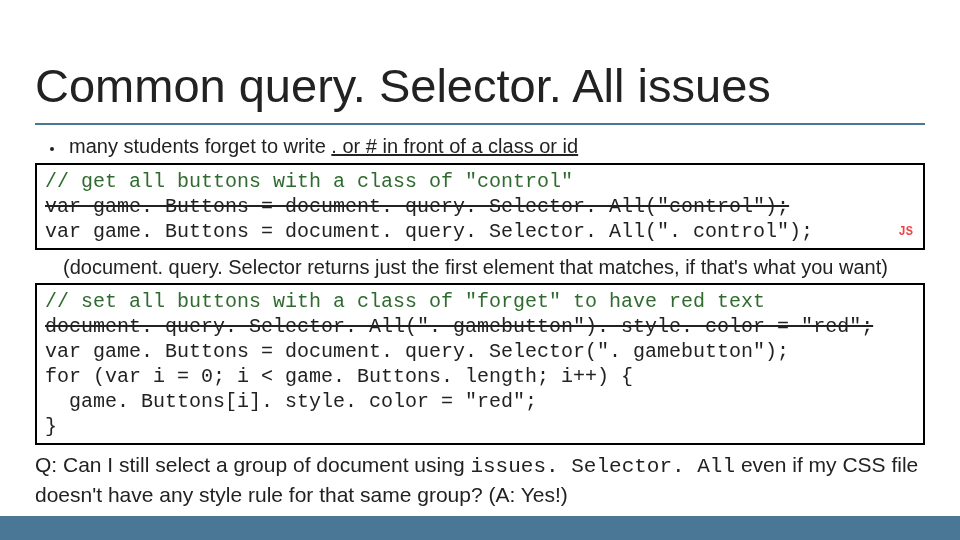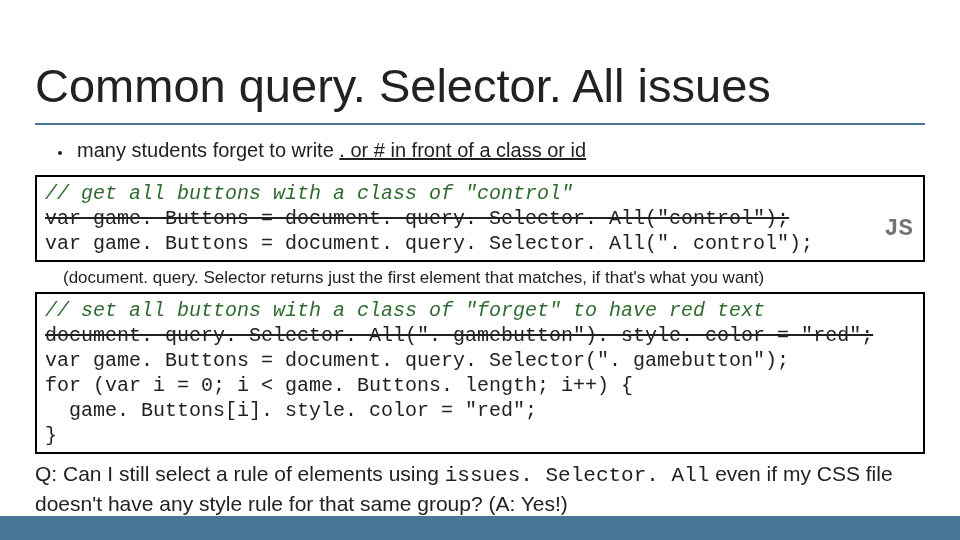"many students forget to write" ul.bullets > li { margin: 12px -> 4px }
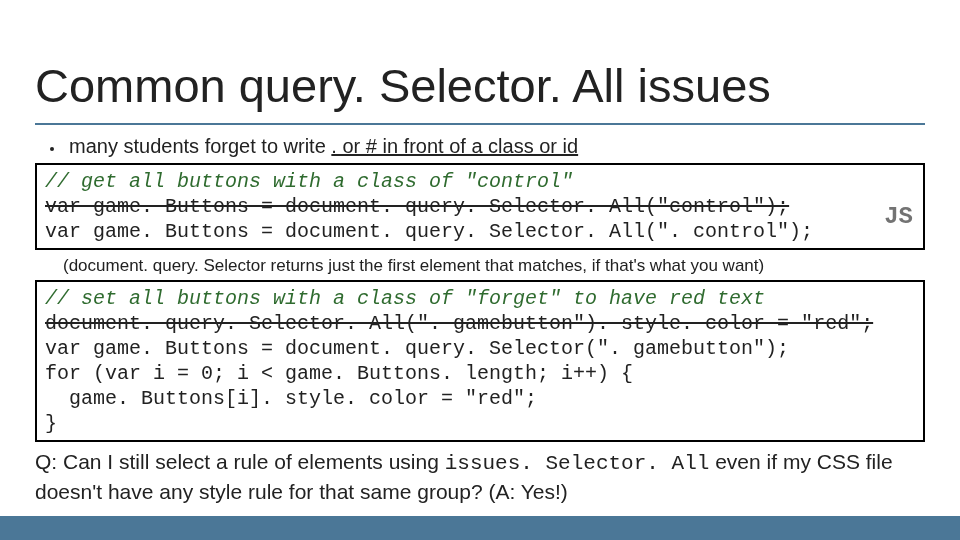"// get all buttons with" .codebox .comment { font-style: italic -> none }
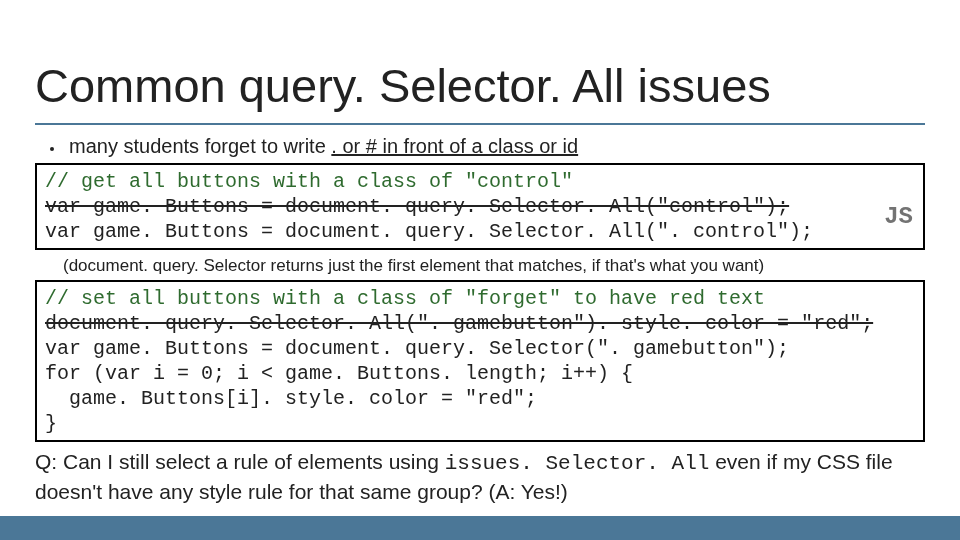"JS" .js-label { bottom: 16px -> 8px; color: #737373 -> #ef4444; font-size: 24px -> 12px }
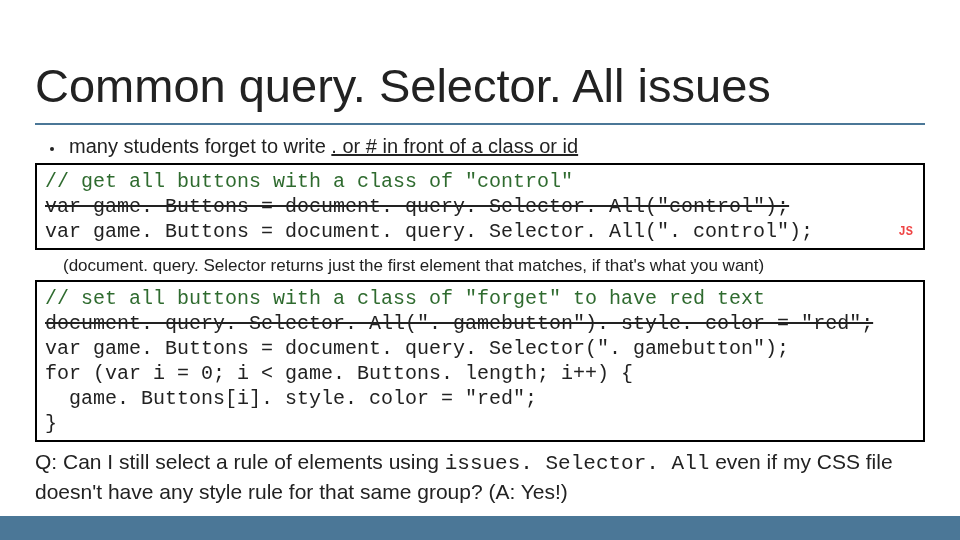"(document. query. Selector returns just" .subnote { font-size: 17px -> 20px }
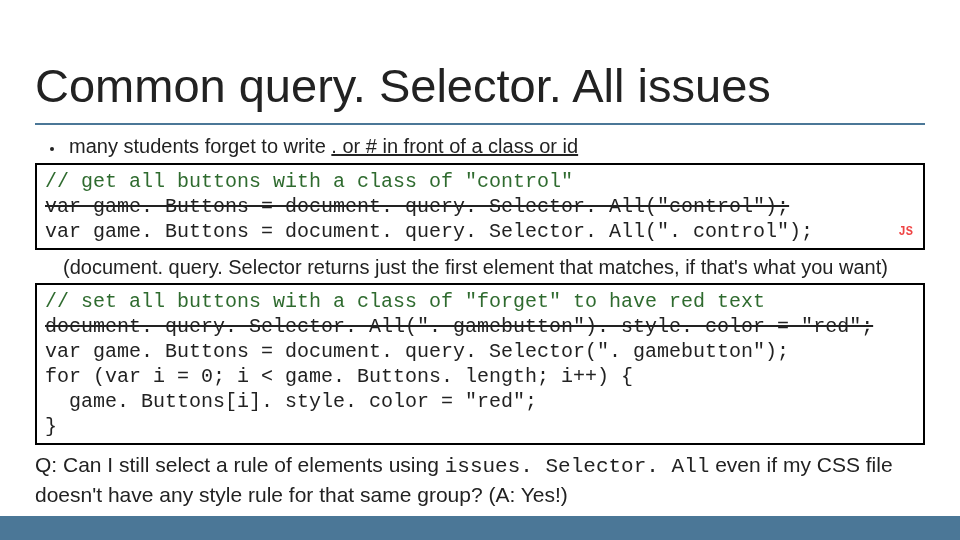"Q: Can I still select" span { text: rule of elements -> group of document }
